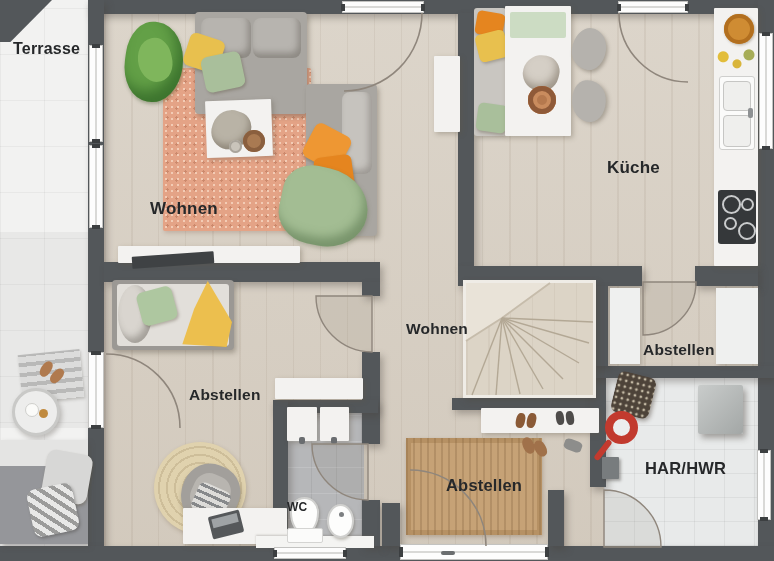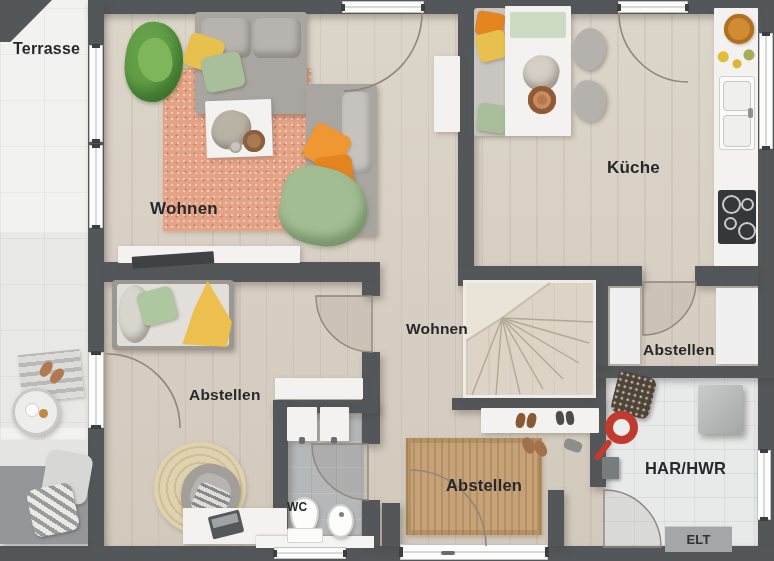"ELT" div.abs { html: <div> <span>ELT</span> </div> -> none }
